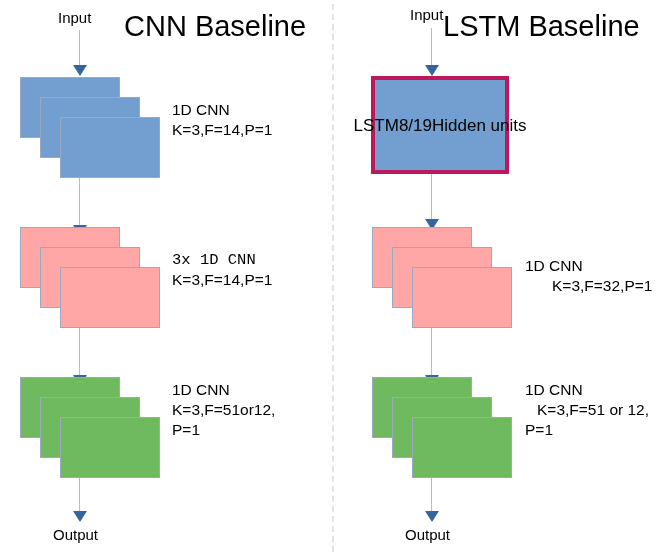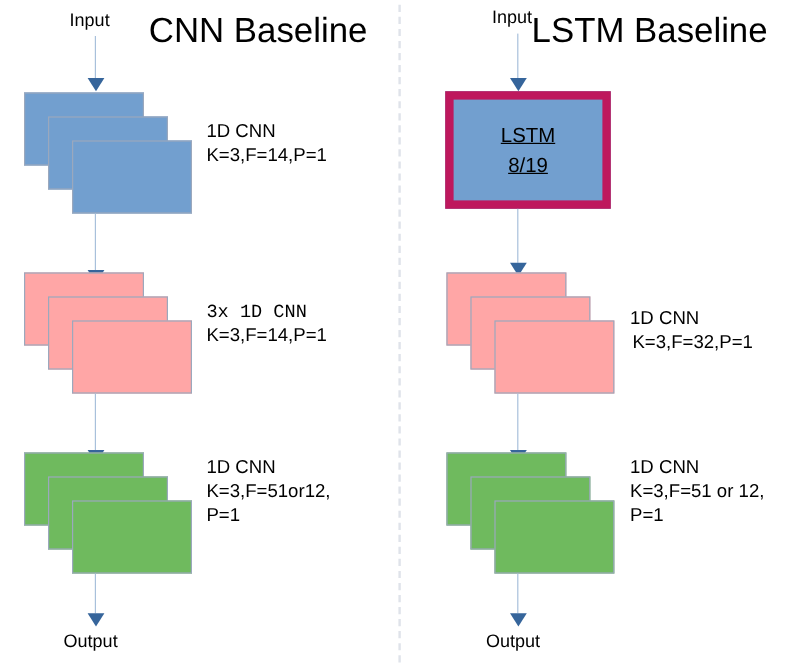"LSTM" .solid-box { border: 7px solid #be185d -> 4px solid #be185d; flex-direction: column -> row; text-decoration: underline -> none }
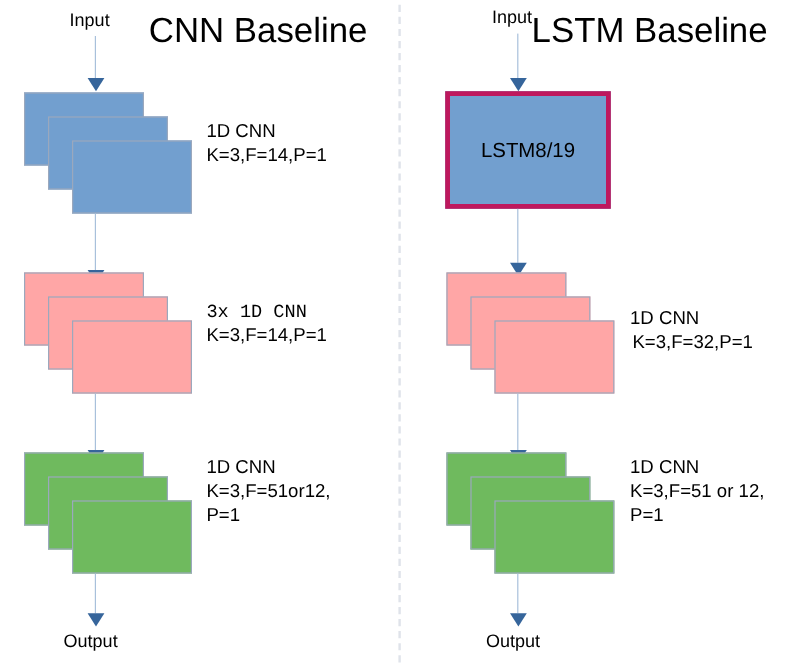"Hidden units" div.bx-line { html: none -> <div>Hidden units</div> }
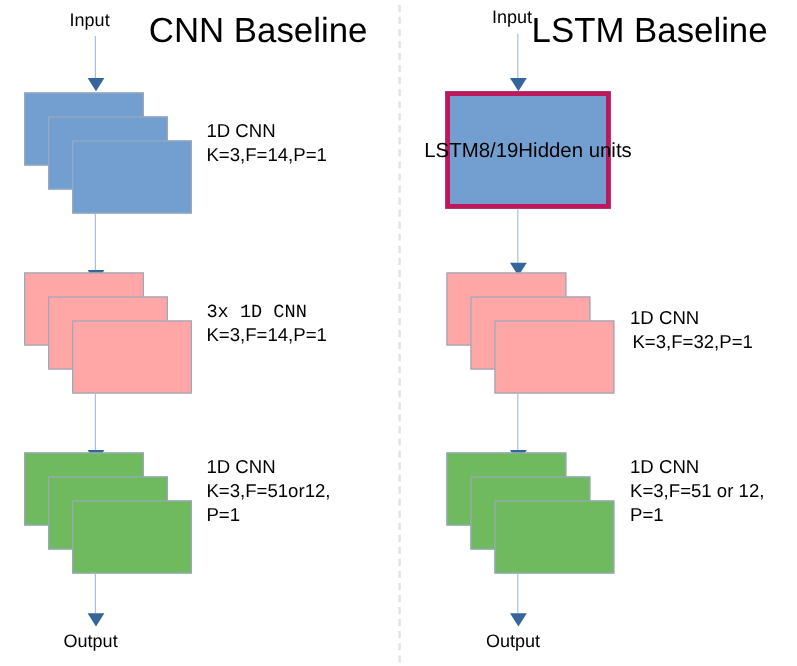"K=3,F=32,P=1" div.spec-text { left: 527px -> 552px }
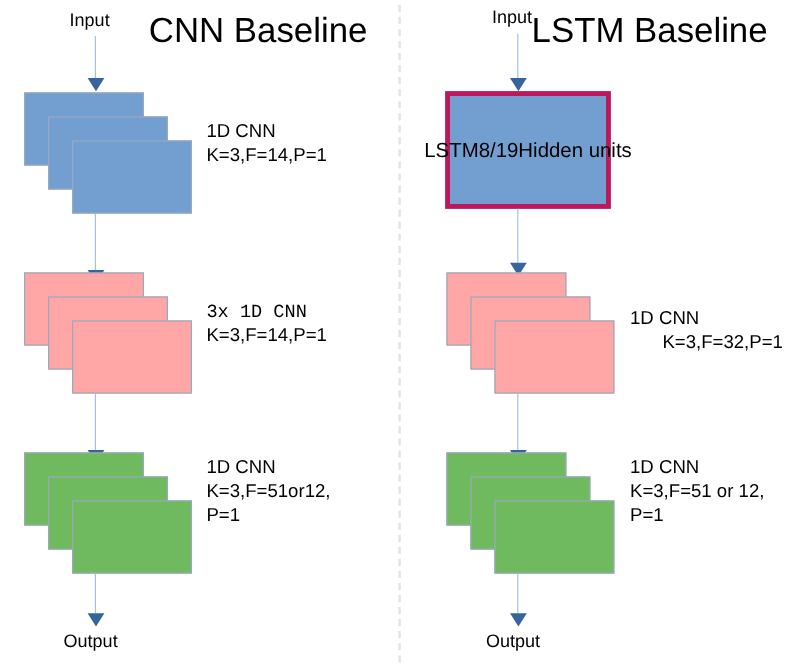"K=3,F=51 or 12," div.spec-text { left: 525px -> 537px }
